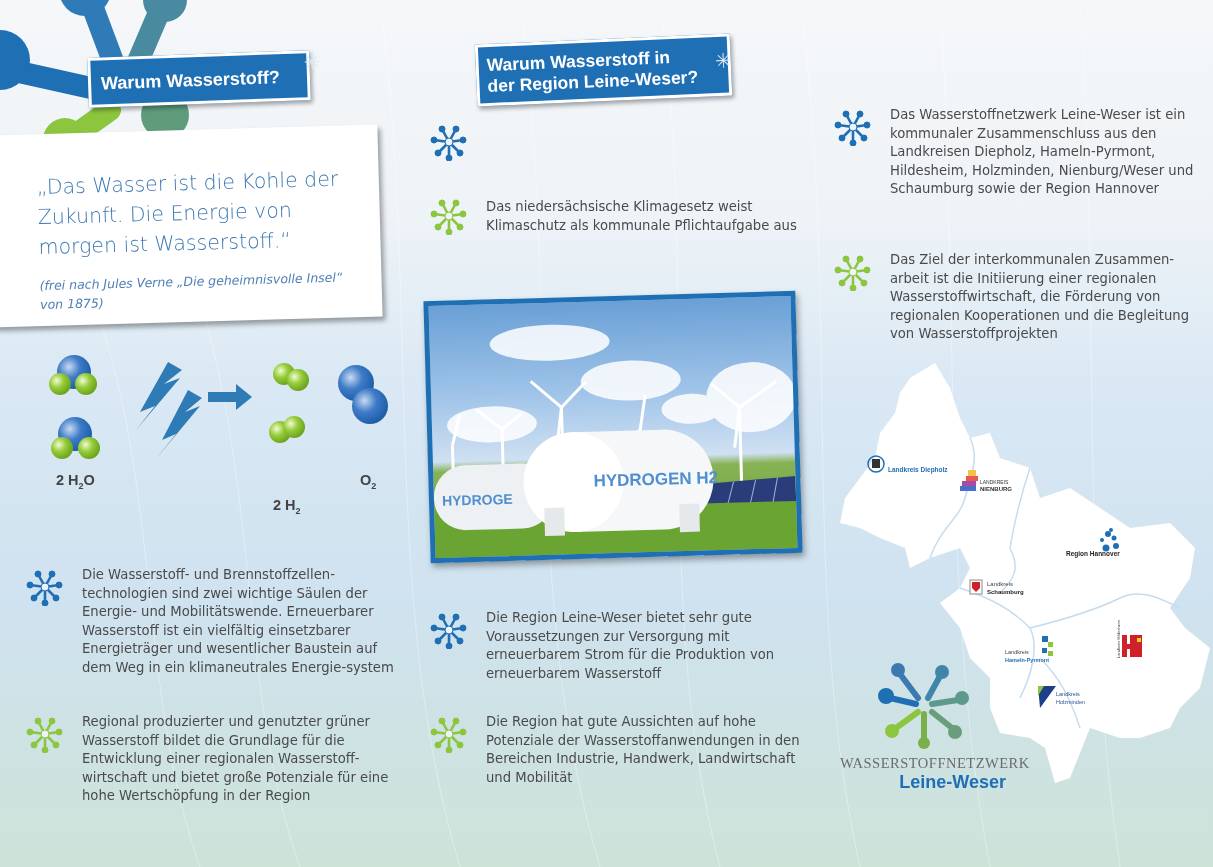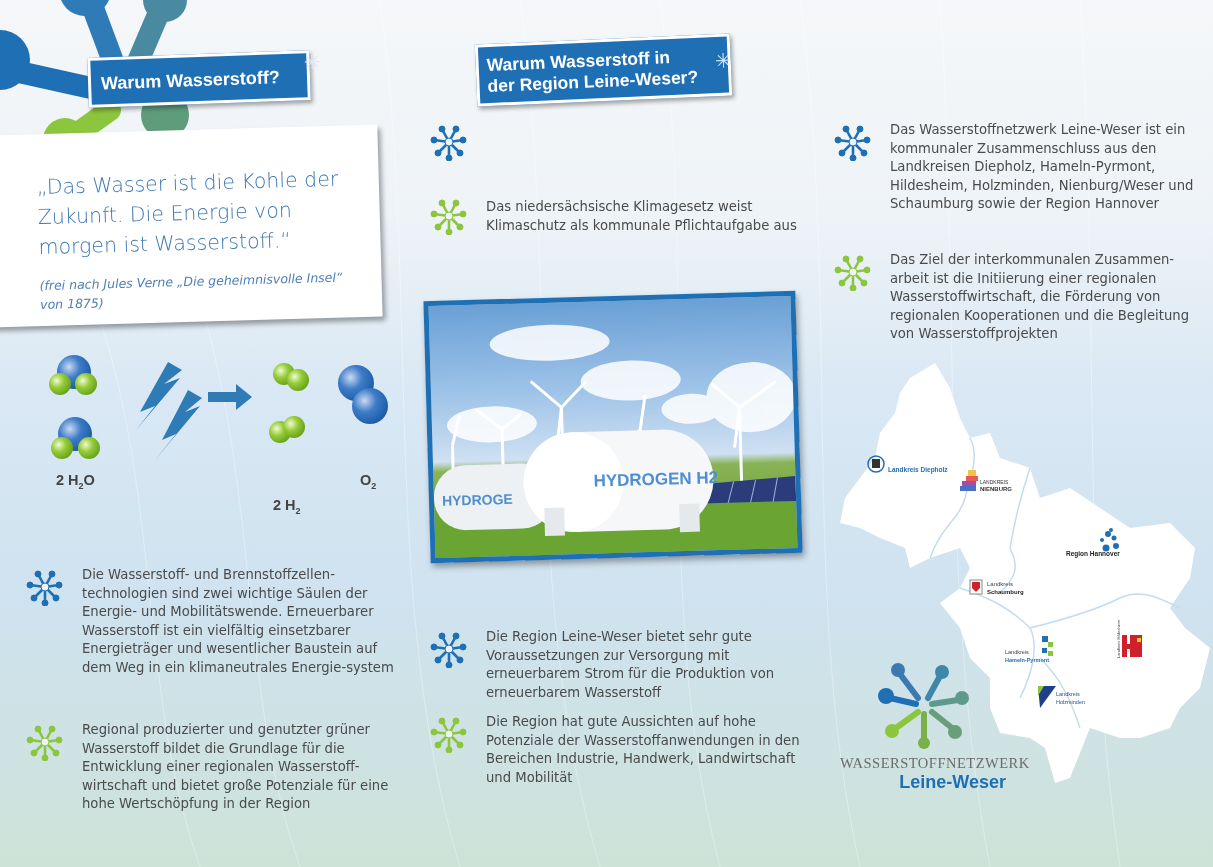"Das Wasserstoffnetzwerk Leine-Weser ist" div.bullet { top: 121px -> 106px }
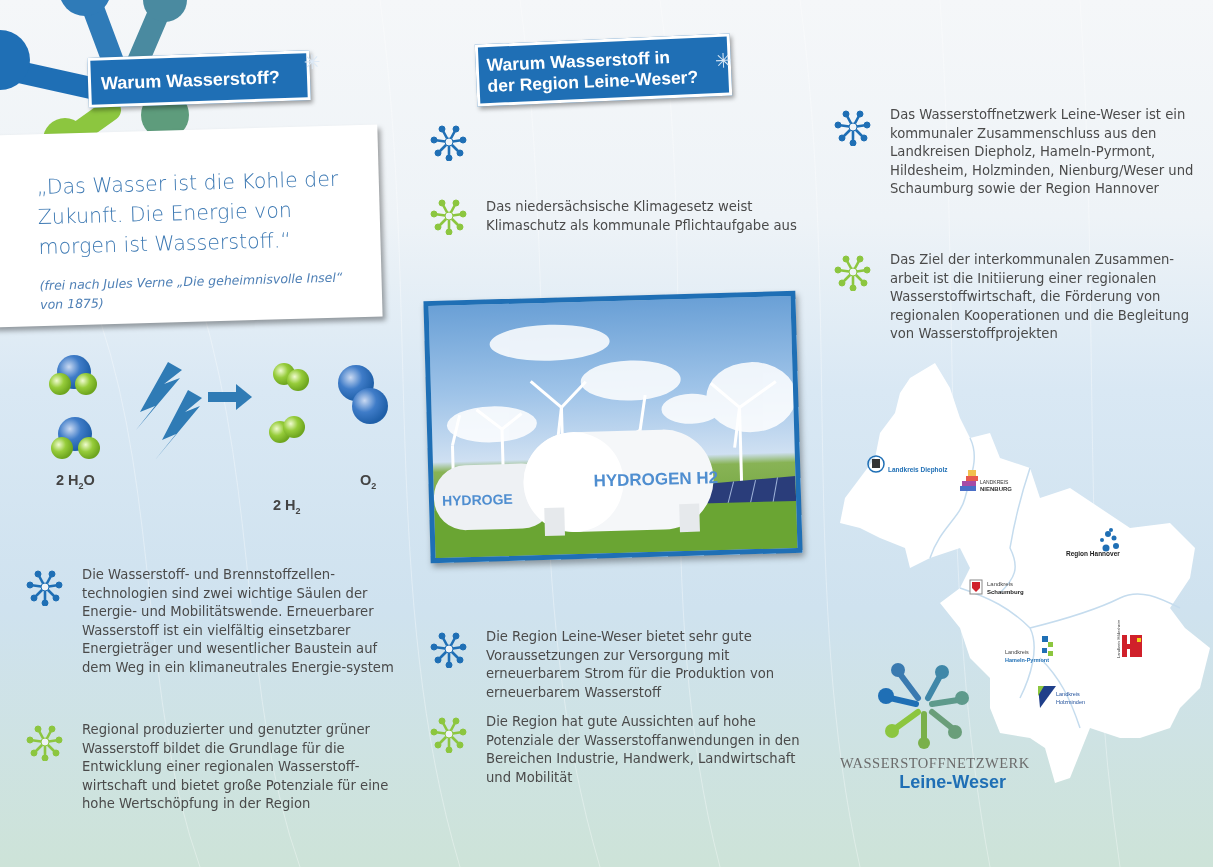"Die Region Leine-Weser bietet sehr" div.bullet { top: 628px -> 609px }
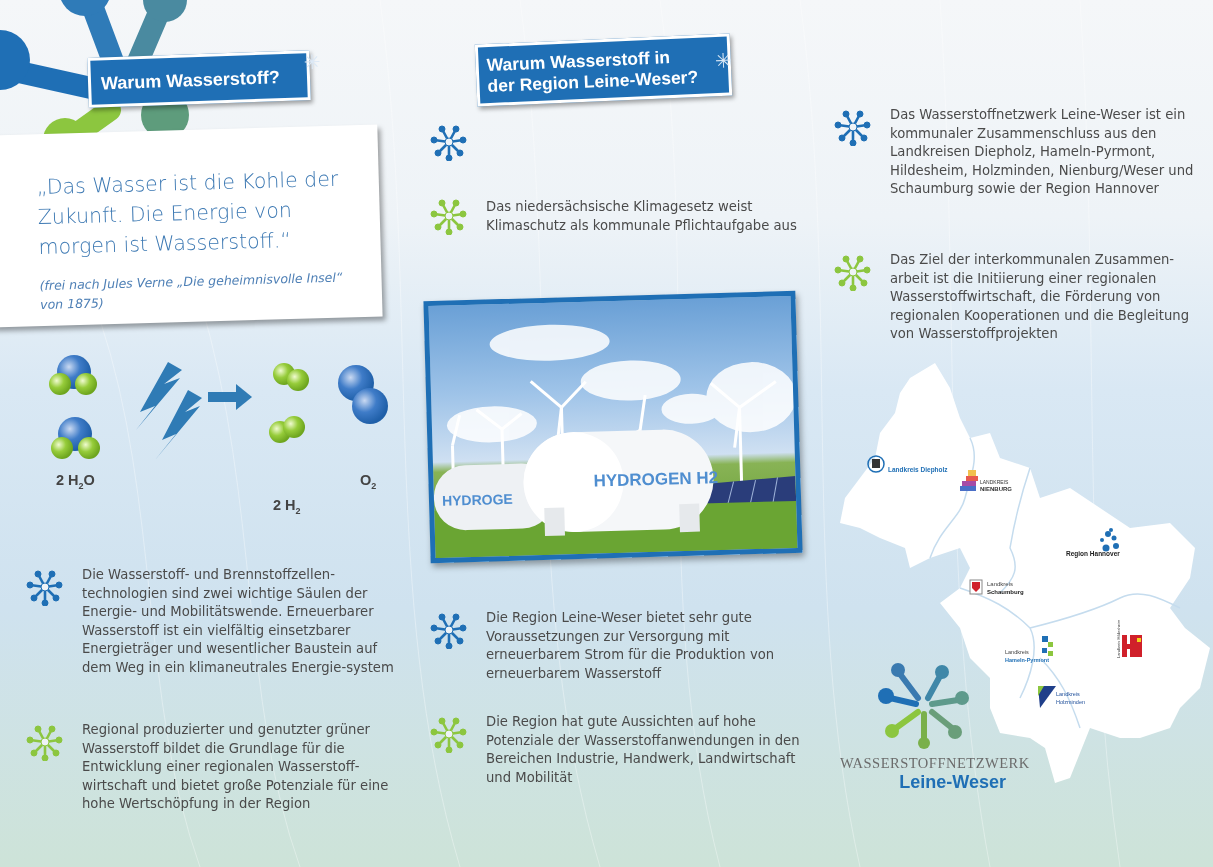"Regional produzierter und genutzter" div.bullet { margin-top: 8px -> none }
